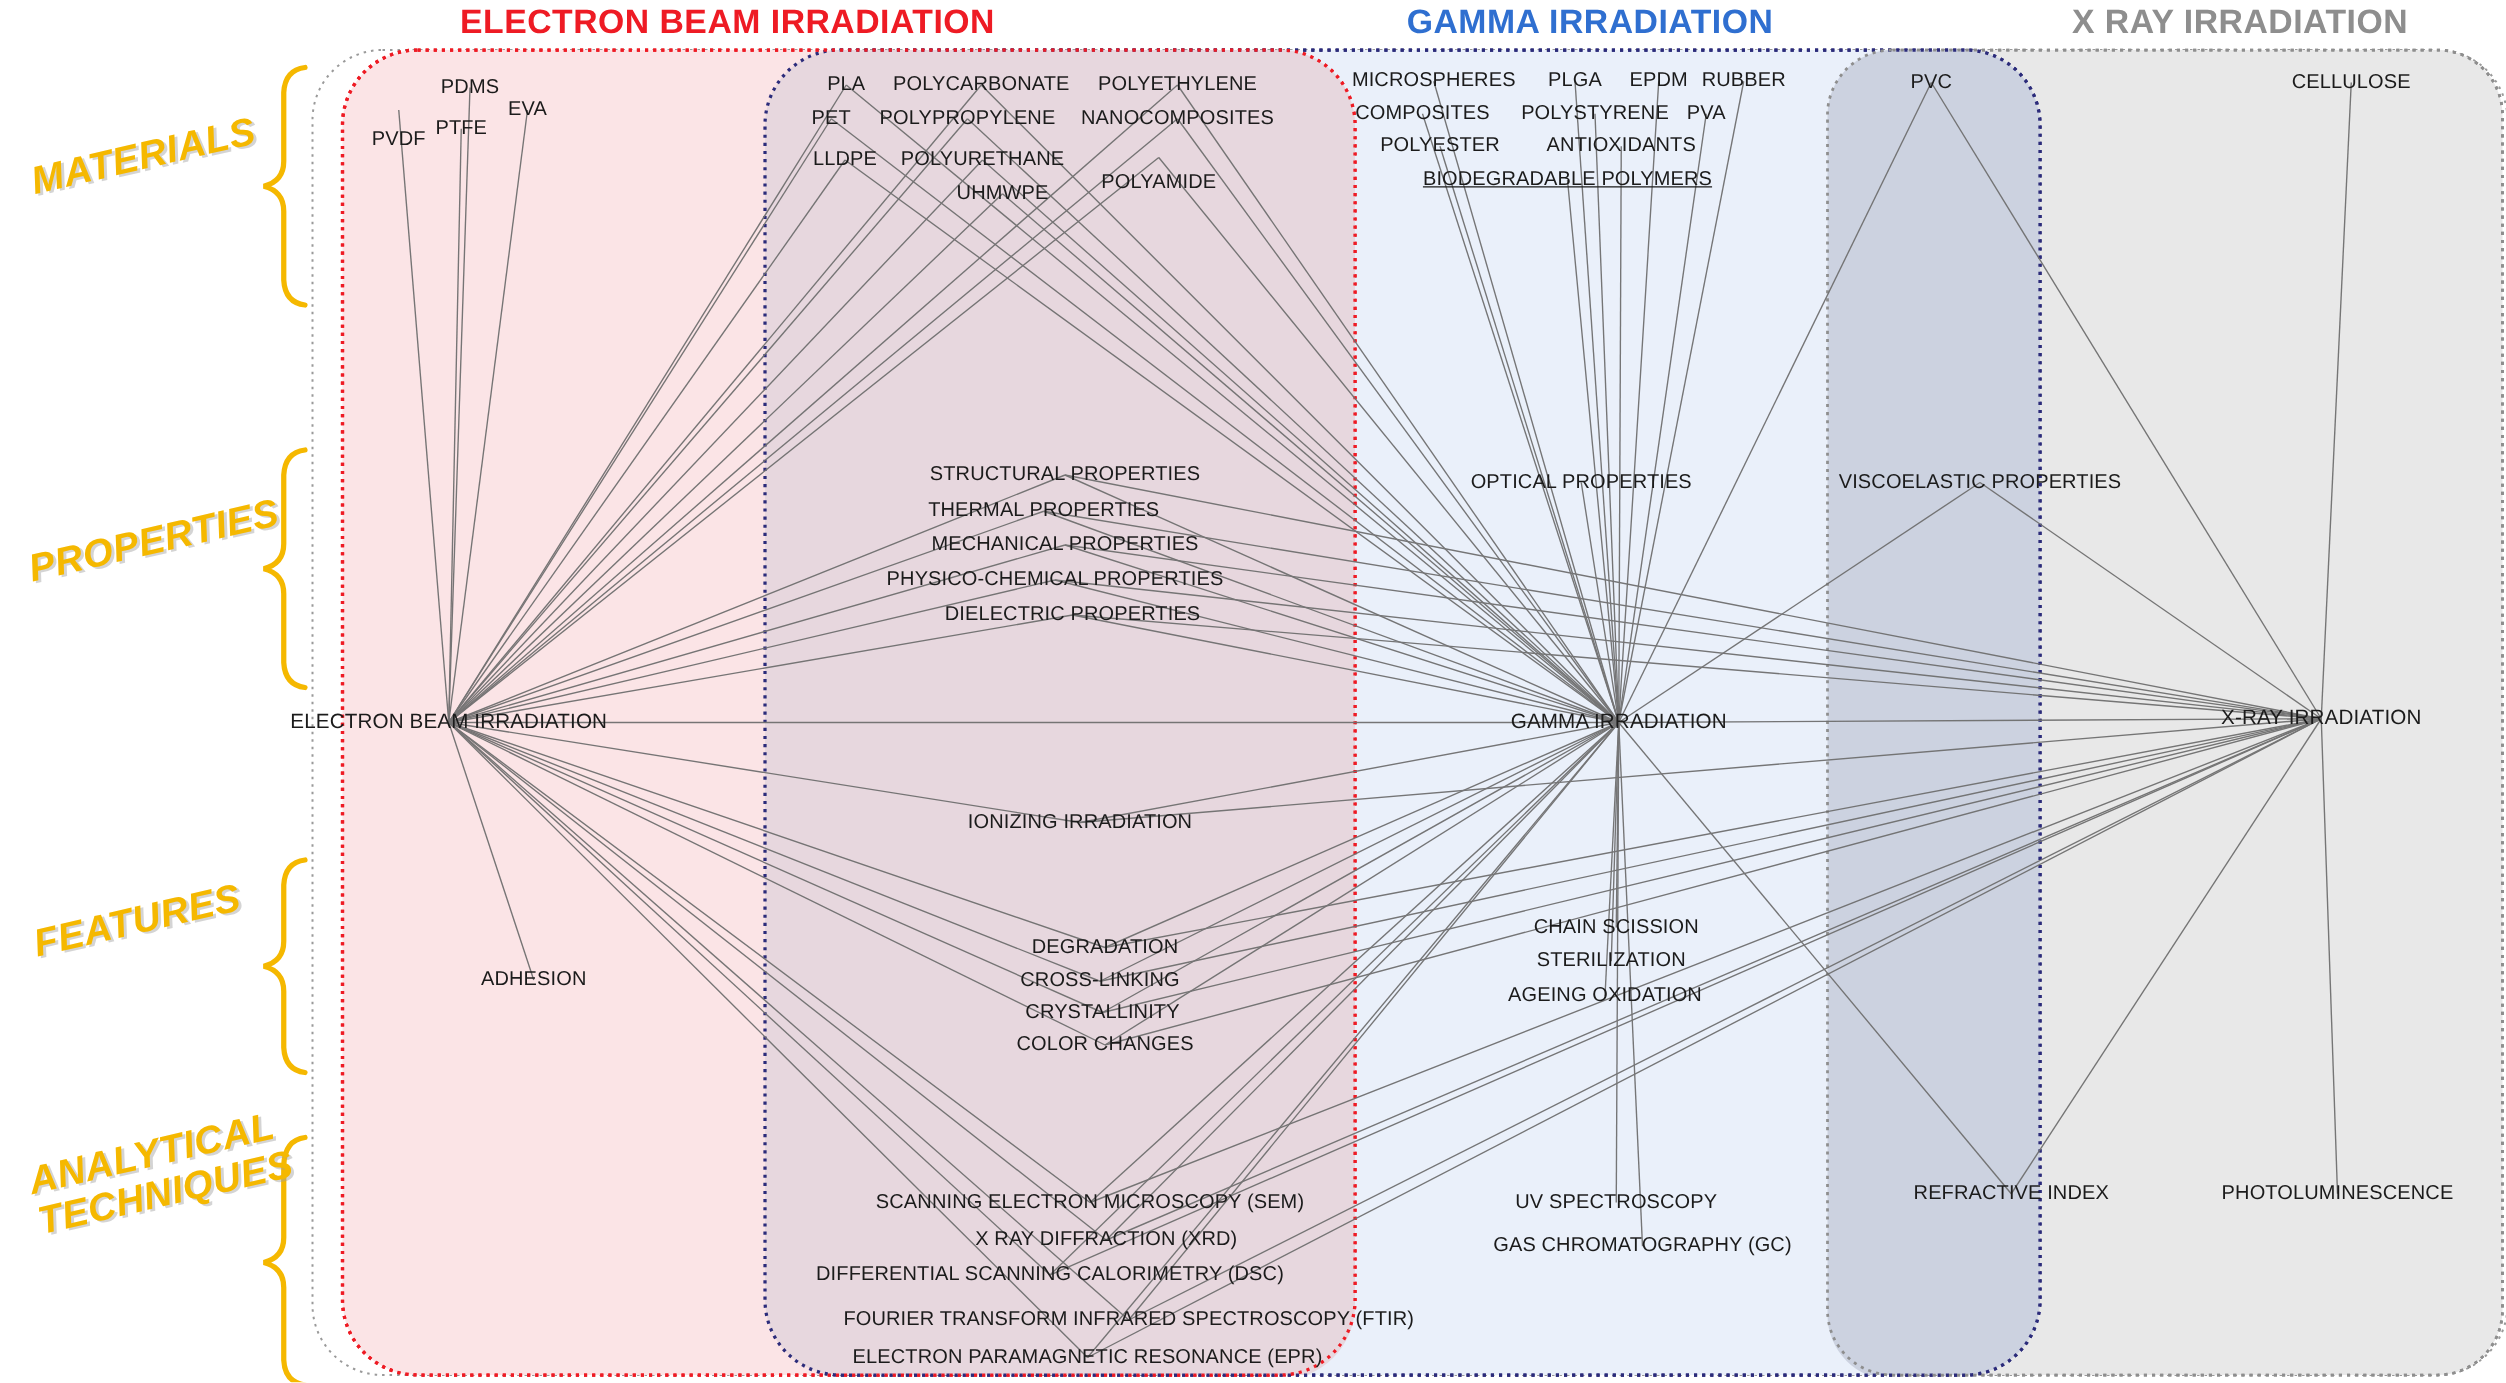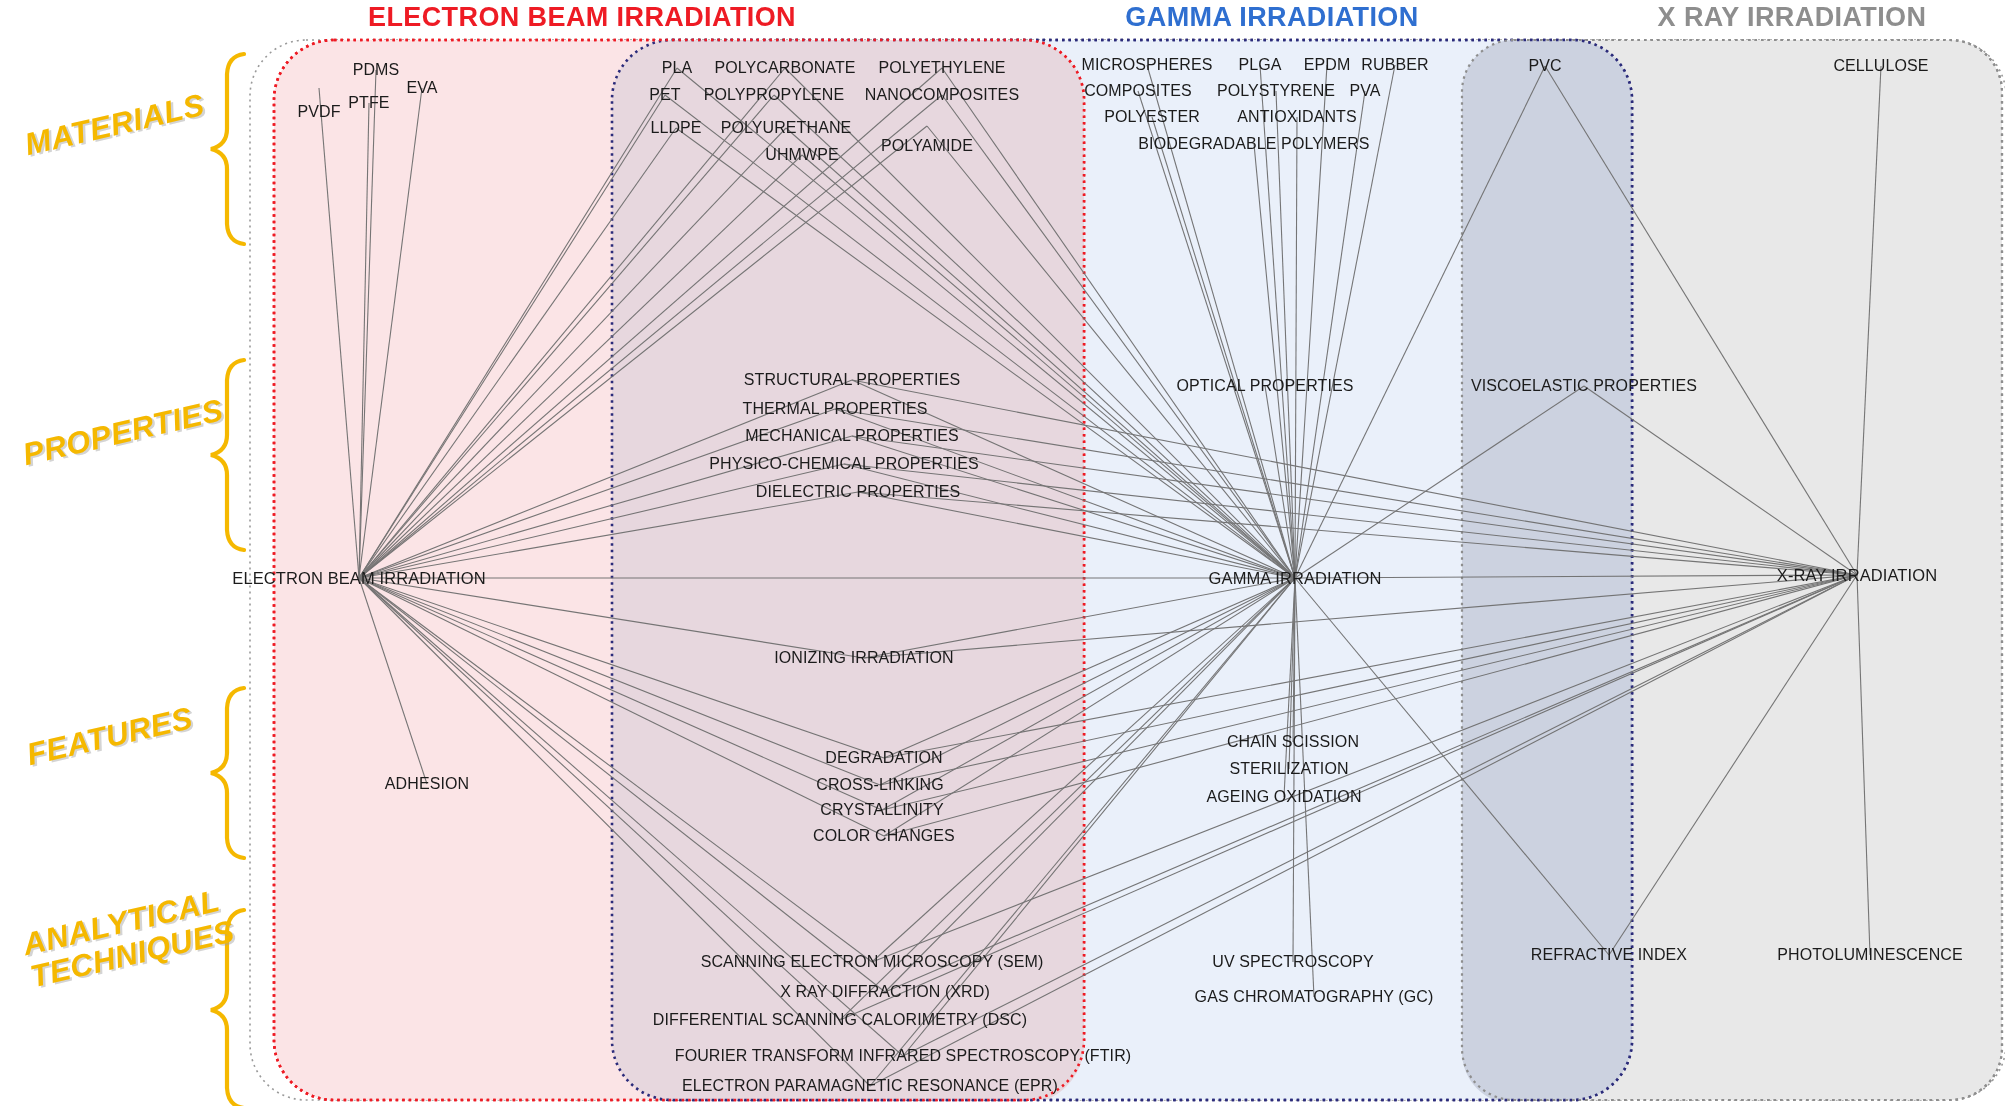"BIODEGRADABLE POLYMERS" div.node { text-decoration: none -> underline }
